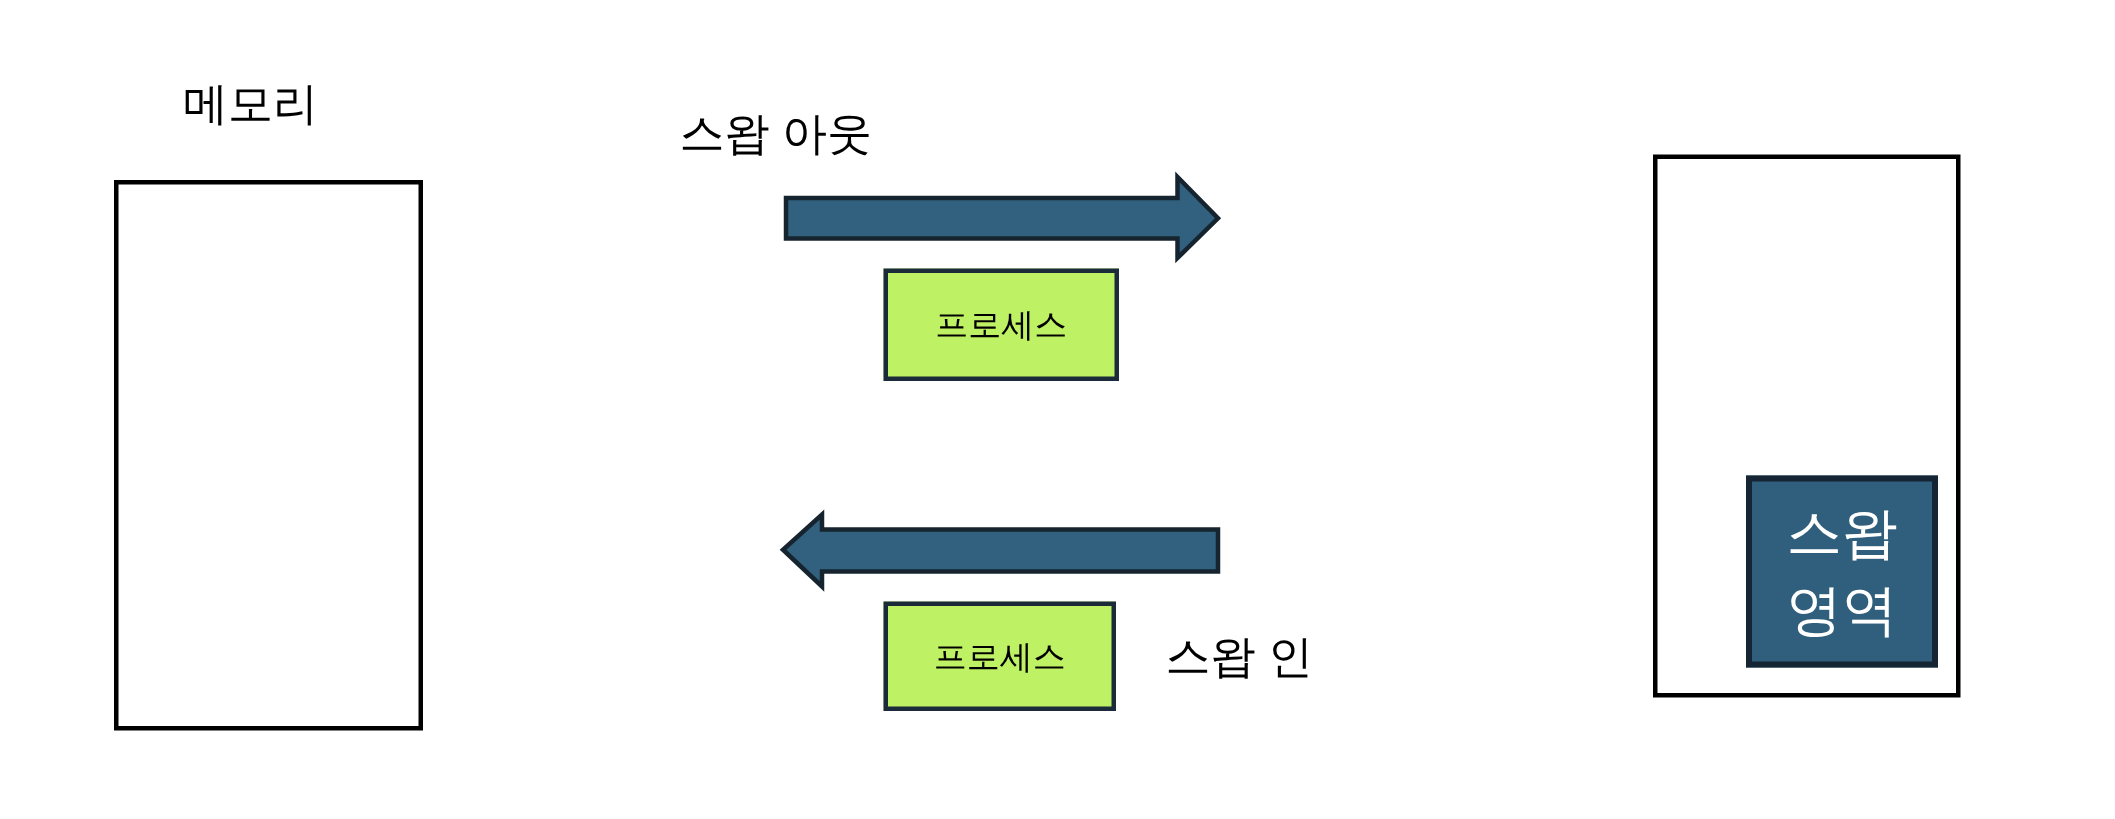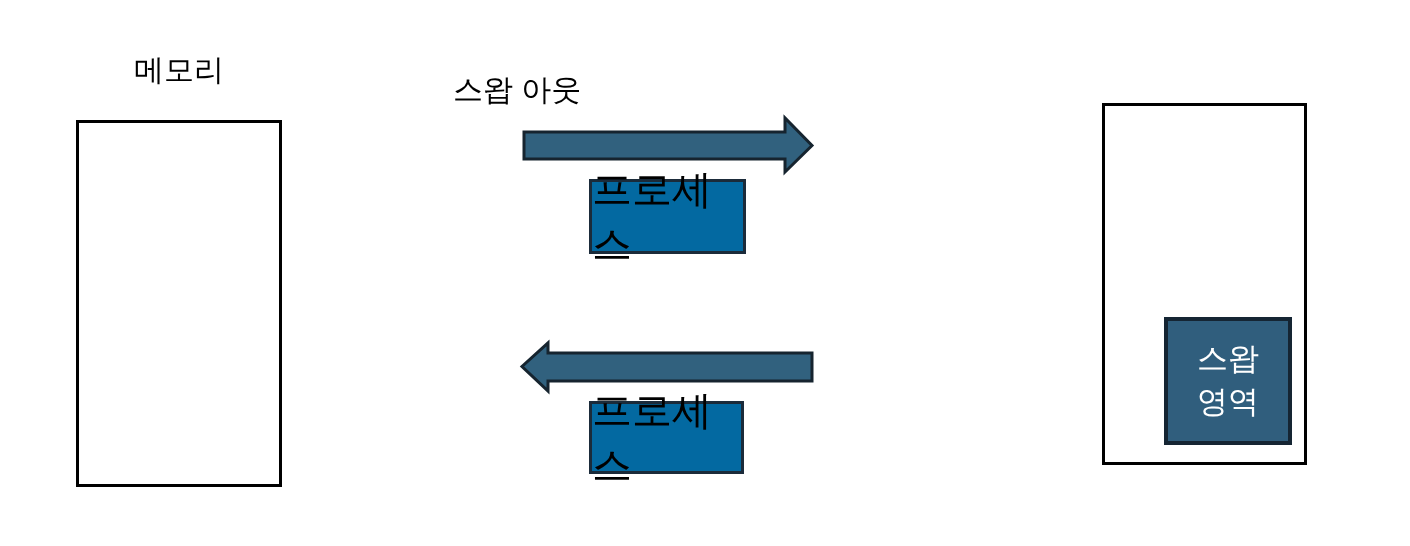"메모리" .memory-label { margin-left: 12px -> none }
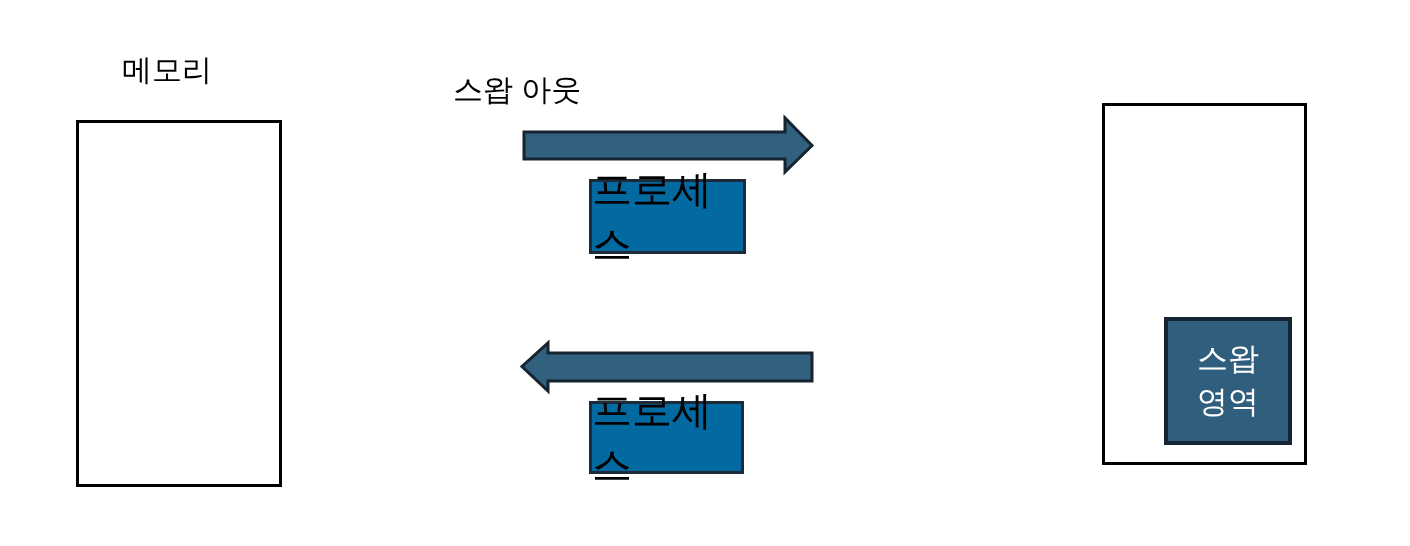"프로세스" .process-box { background: #0369a1 -> #bef264; font-size: 40px -> 22px }
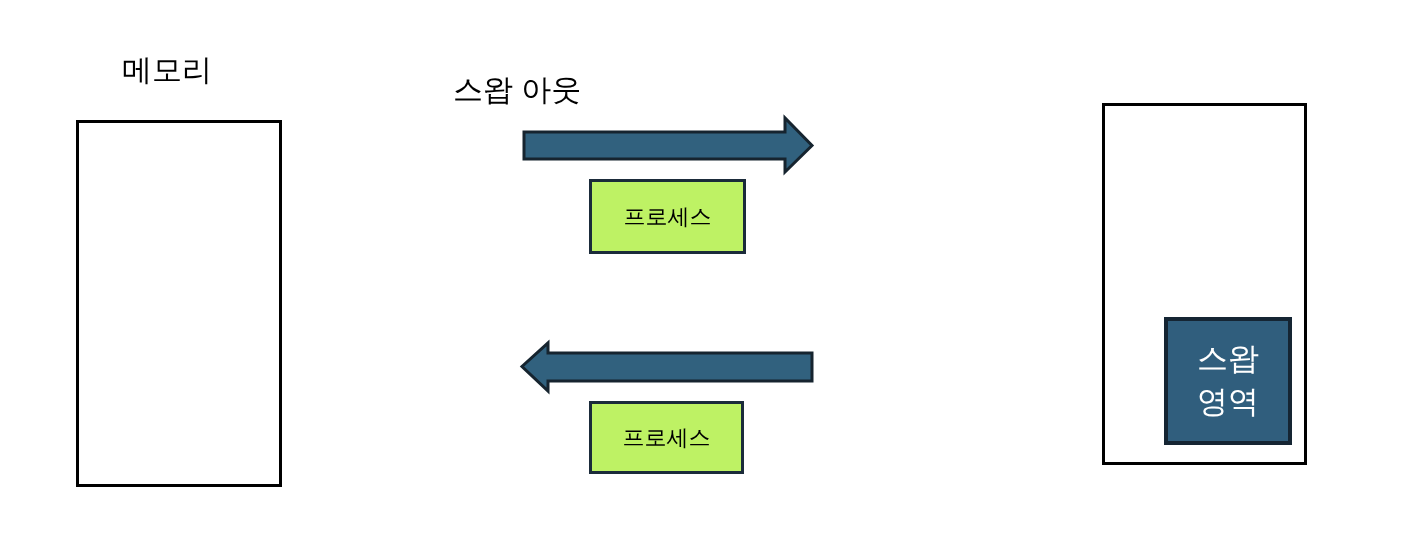"스왑" .swap-area { font-size: 31px -> 37px }
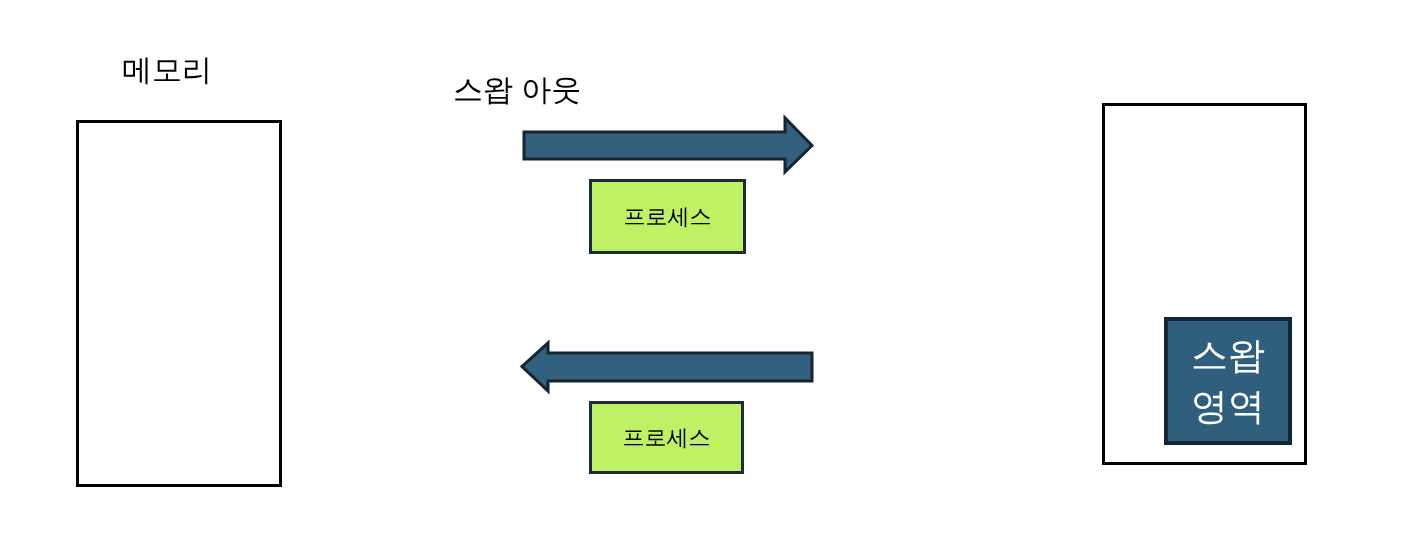"스왑 인" div.label { html: none -> <div>스왑 인</div> }
